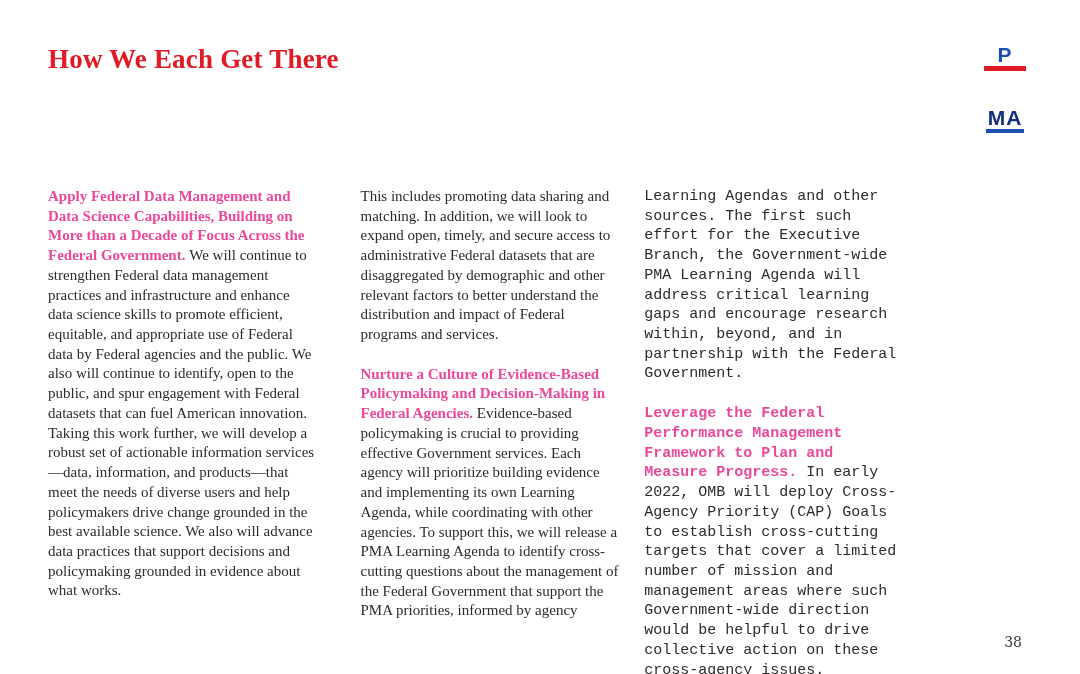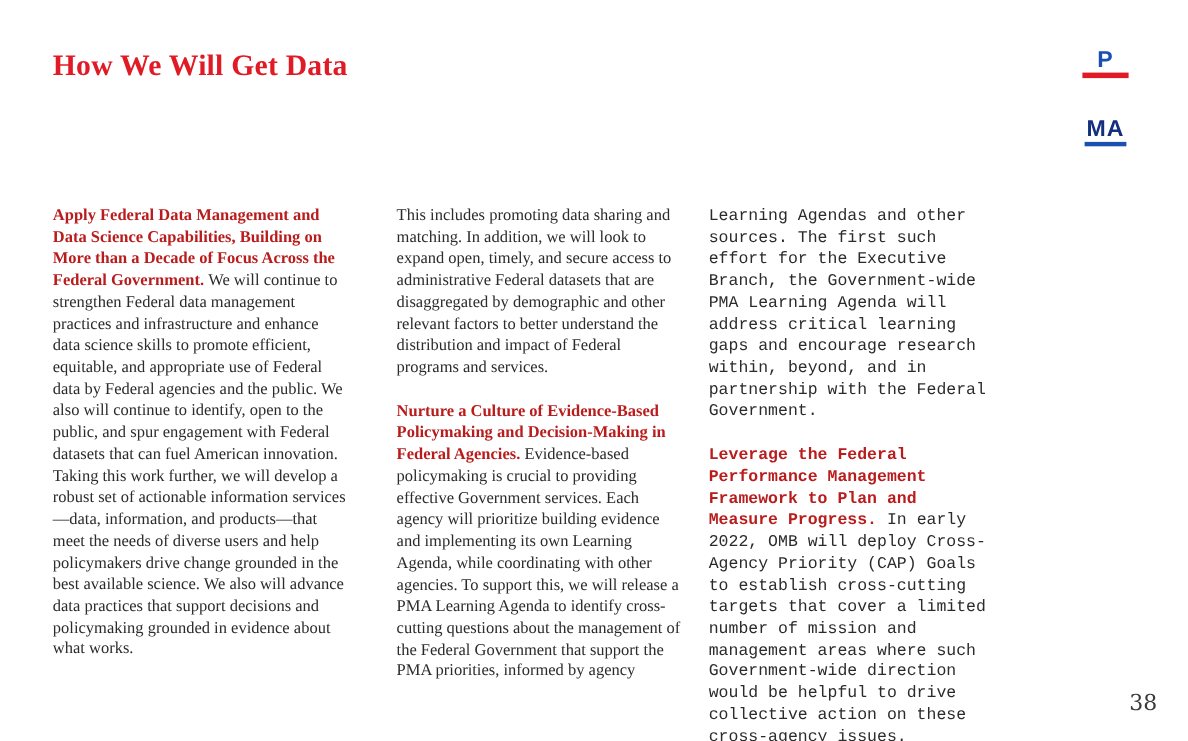"How We Will Get Data" h1.page-title { text: Will Get Data -> Each Get There }
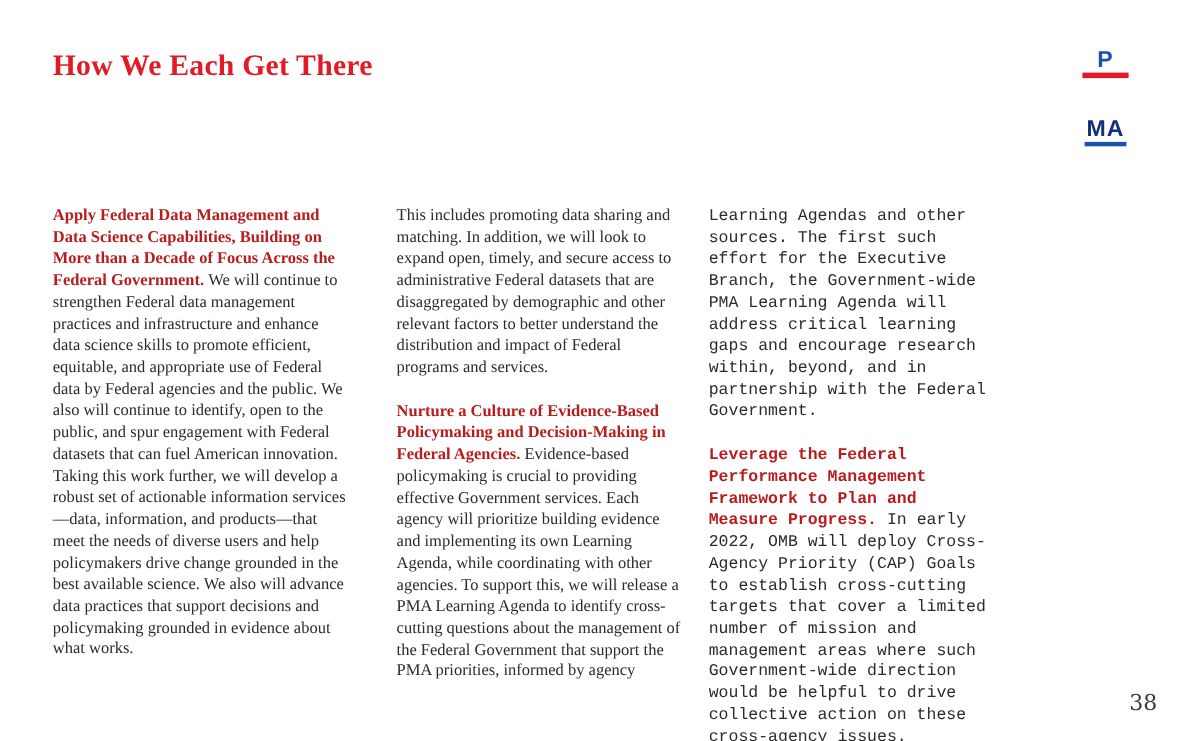"Apply Federal Data Management and" .section-heading { color: #b91c1c -> #ec4899 }
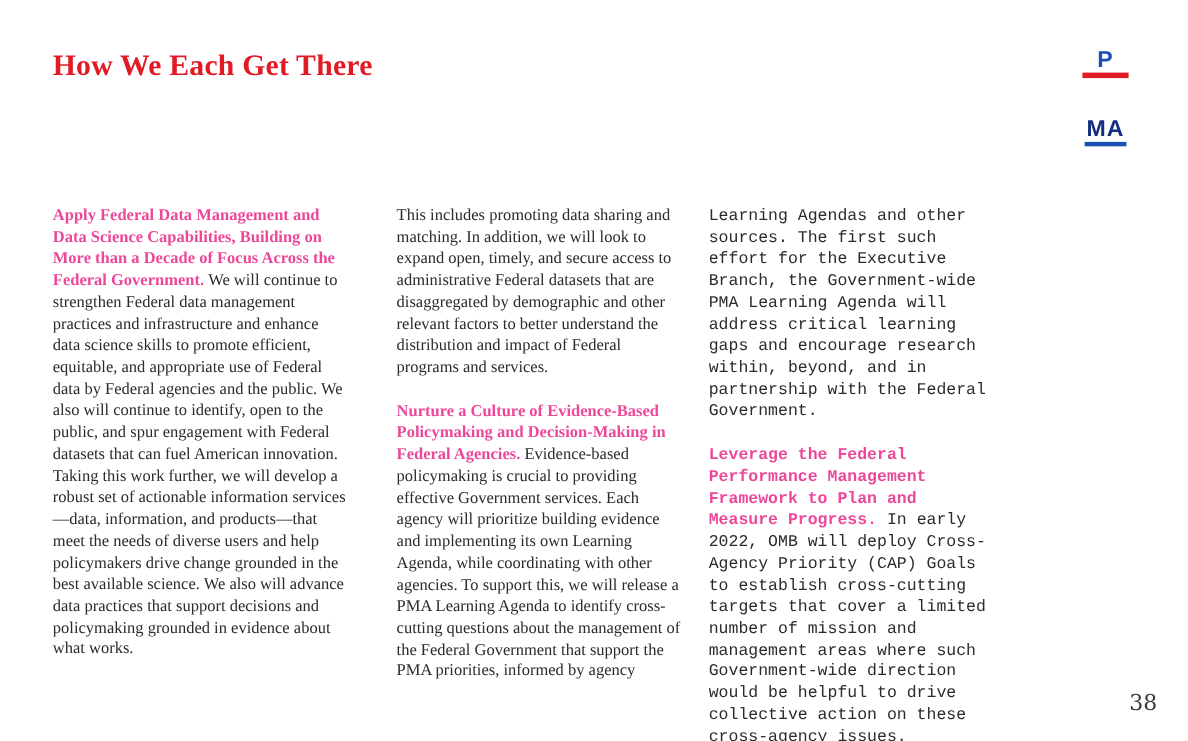"38" .page-number { font-size: 20px -> 14px; right: 28px -> 58px }
